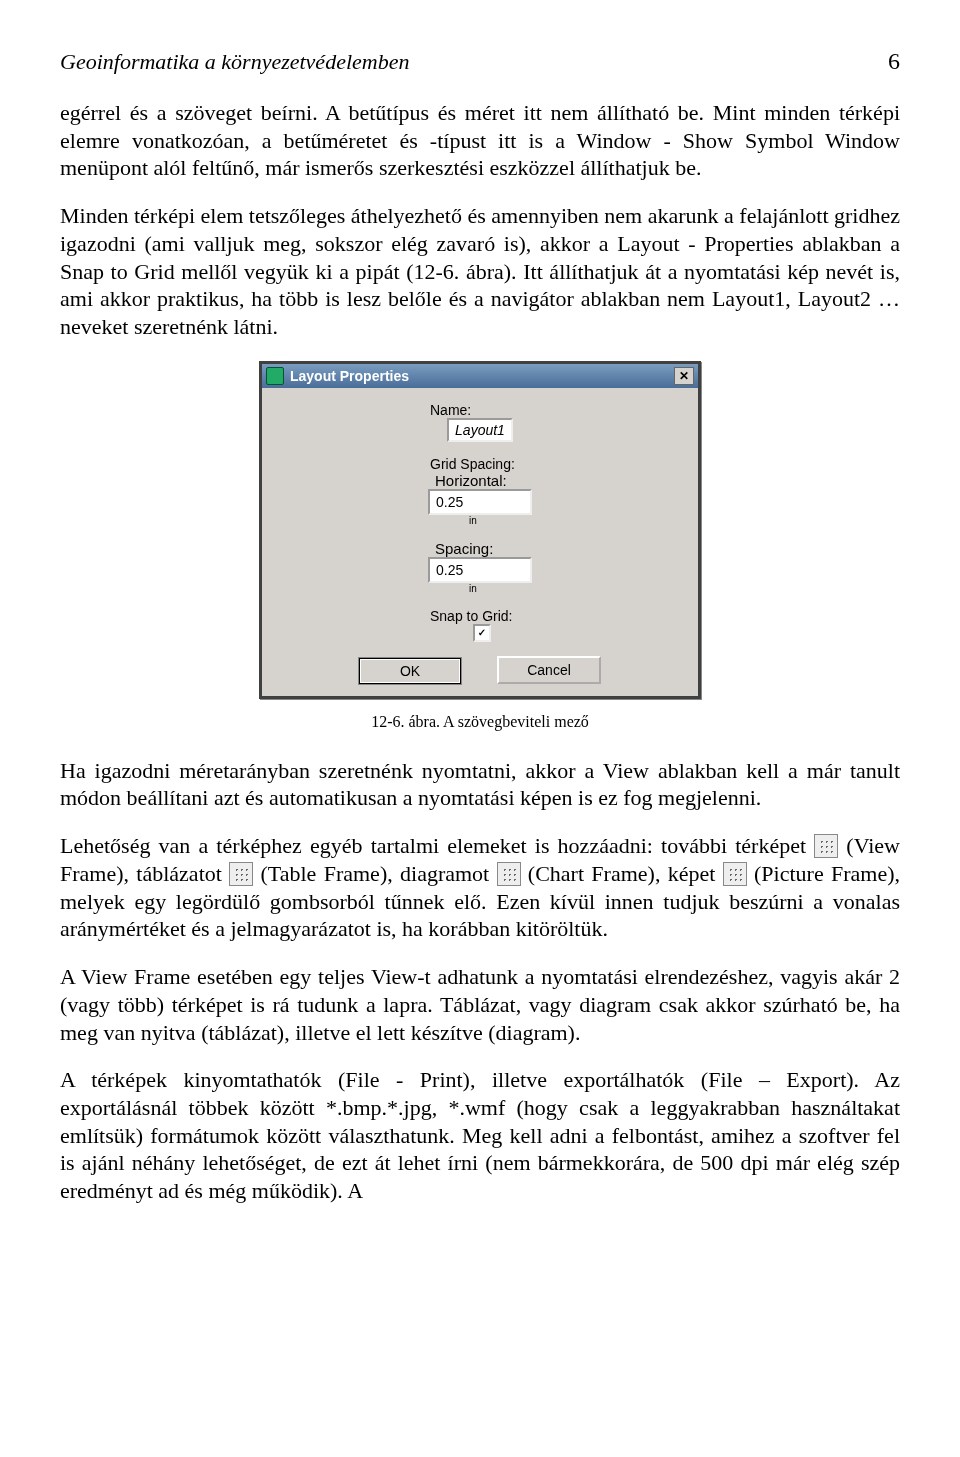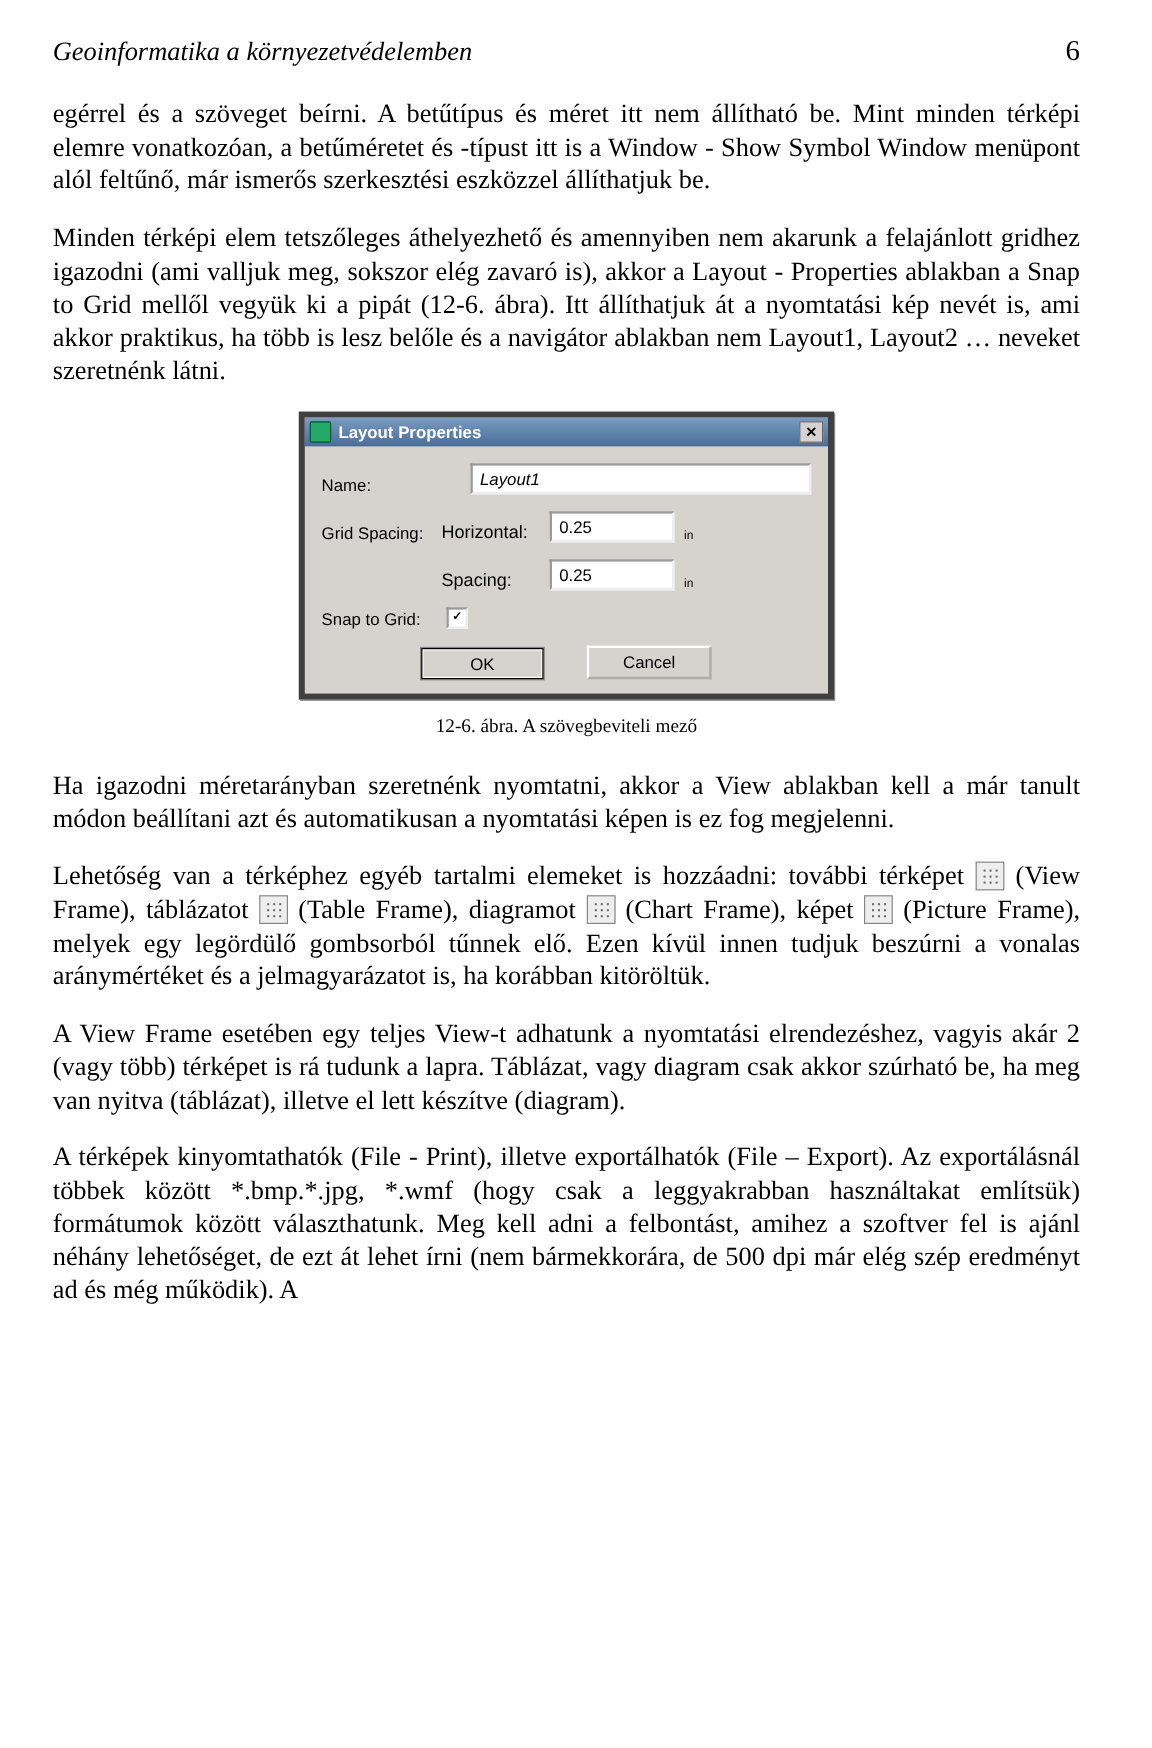"Geoinformatika a környezetvédelemben" .page { margin-top: none -> 18px; padding: 30px 60px 40px 44px -> 30px 60px 40px 60px }
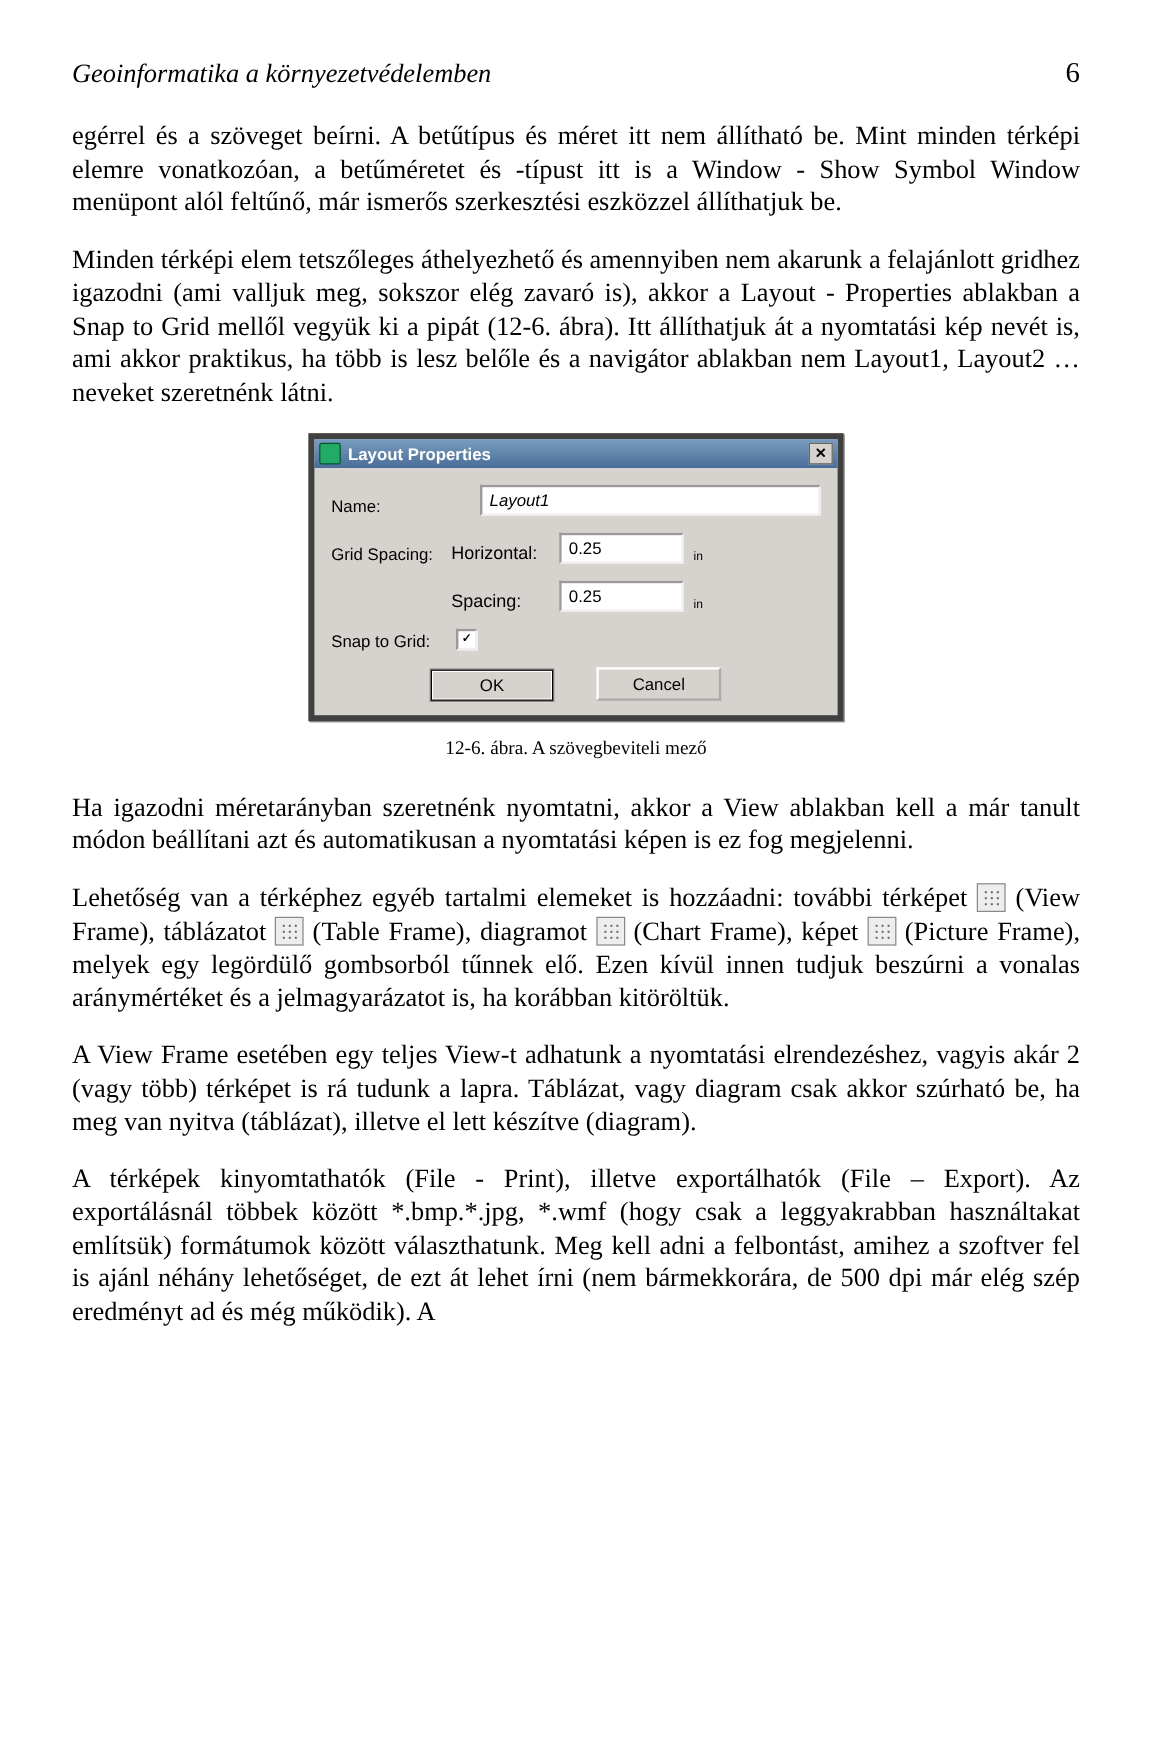"Layout Properties" .dialog { border: 5px solid #404040 -> 3px solid #404040 }
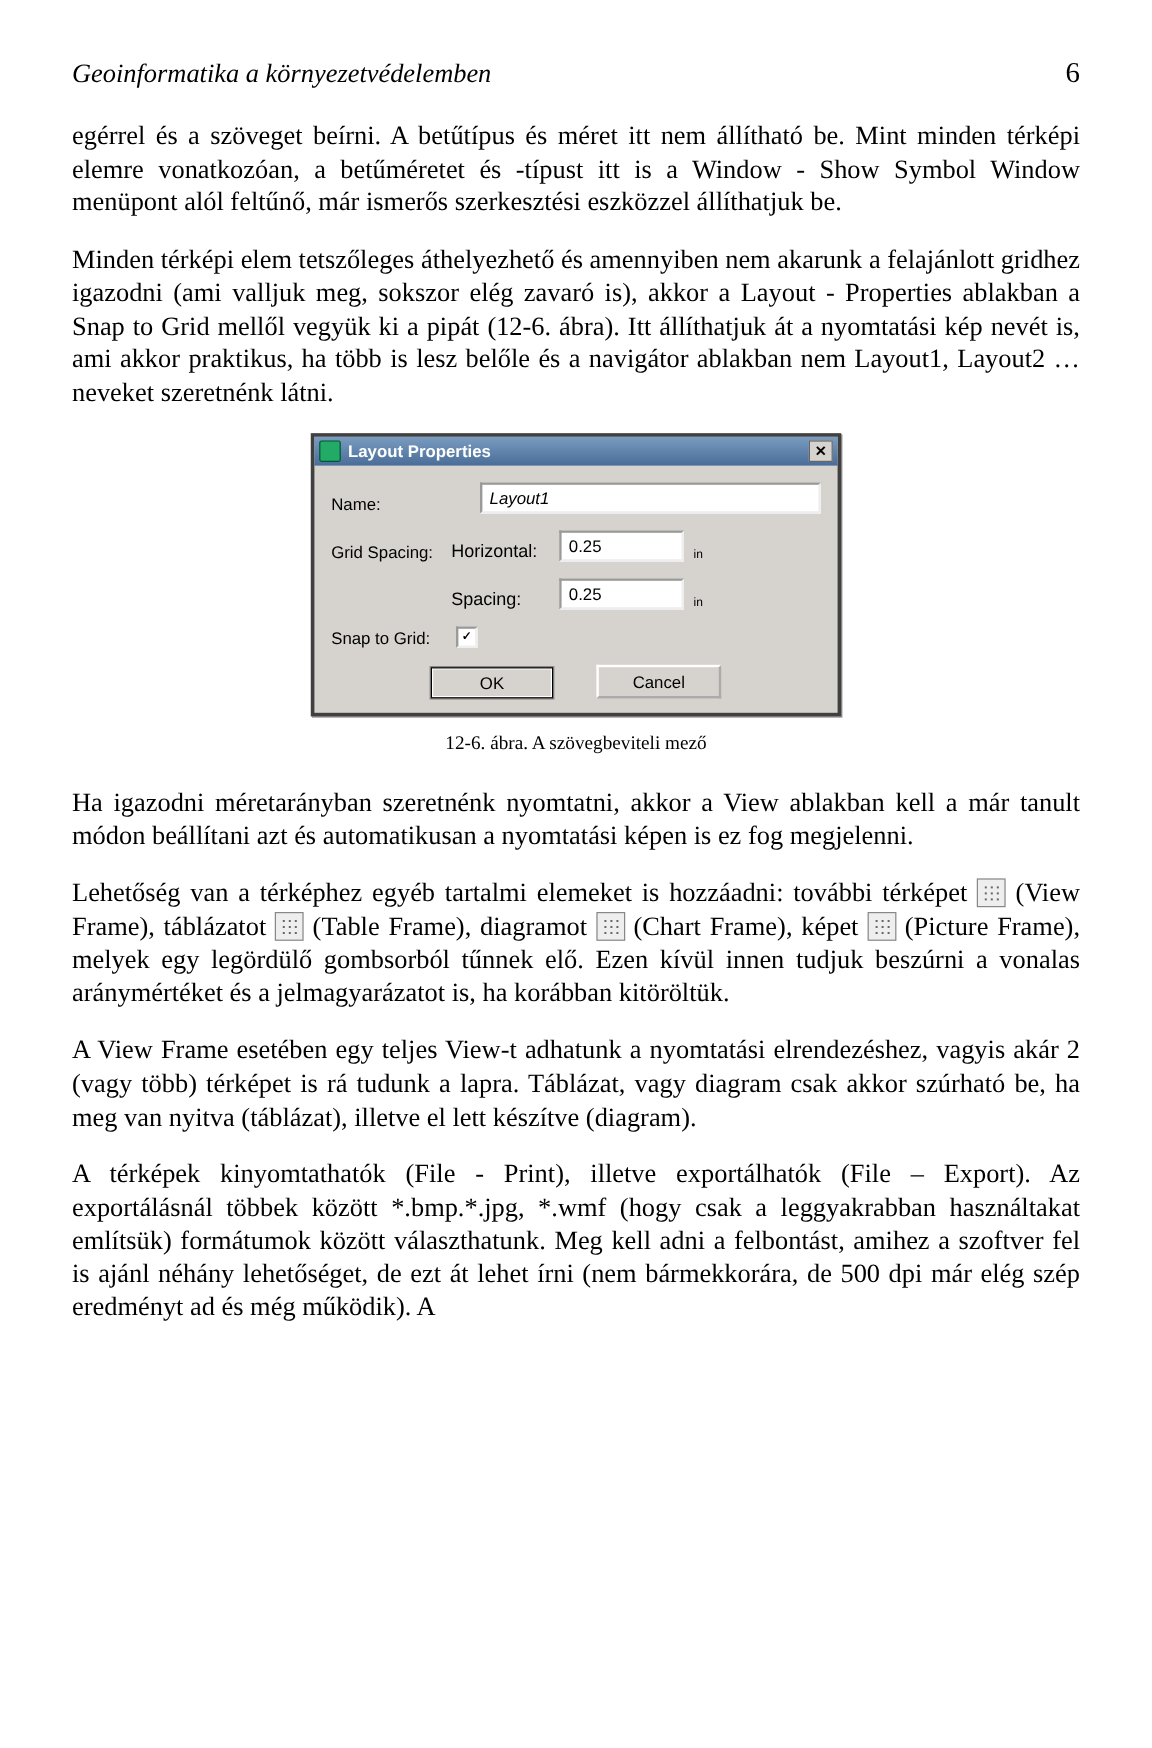"Name:" .row { align-items: flex-end -> center; flex-direction: none -> column }
